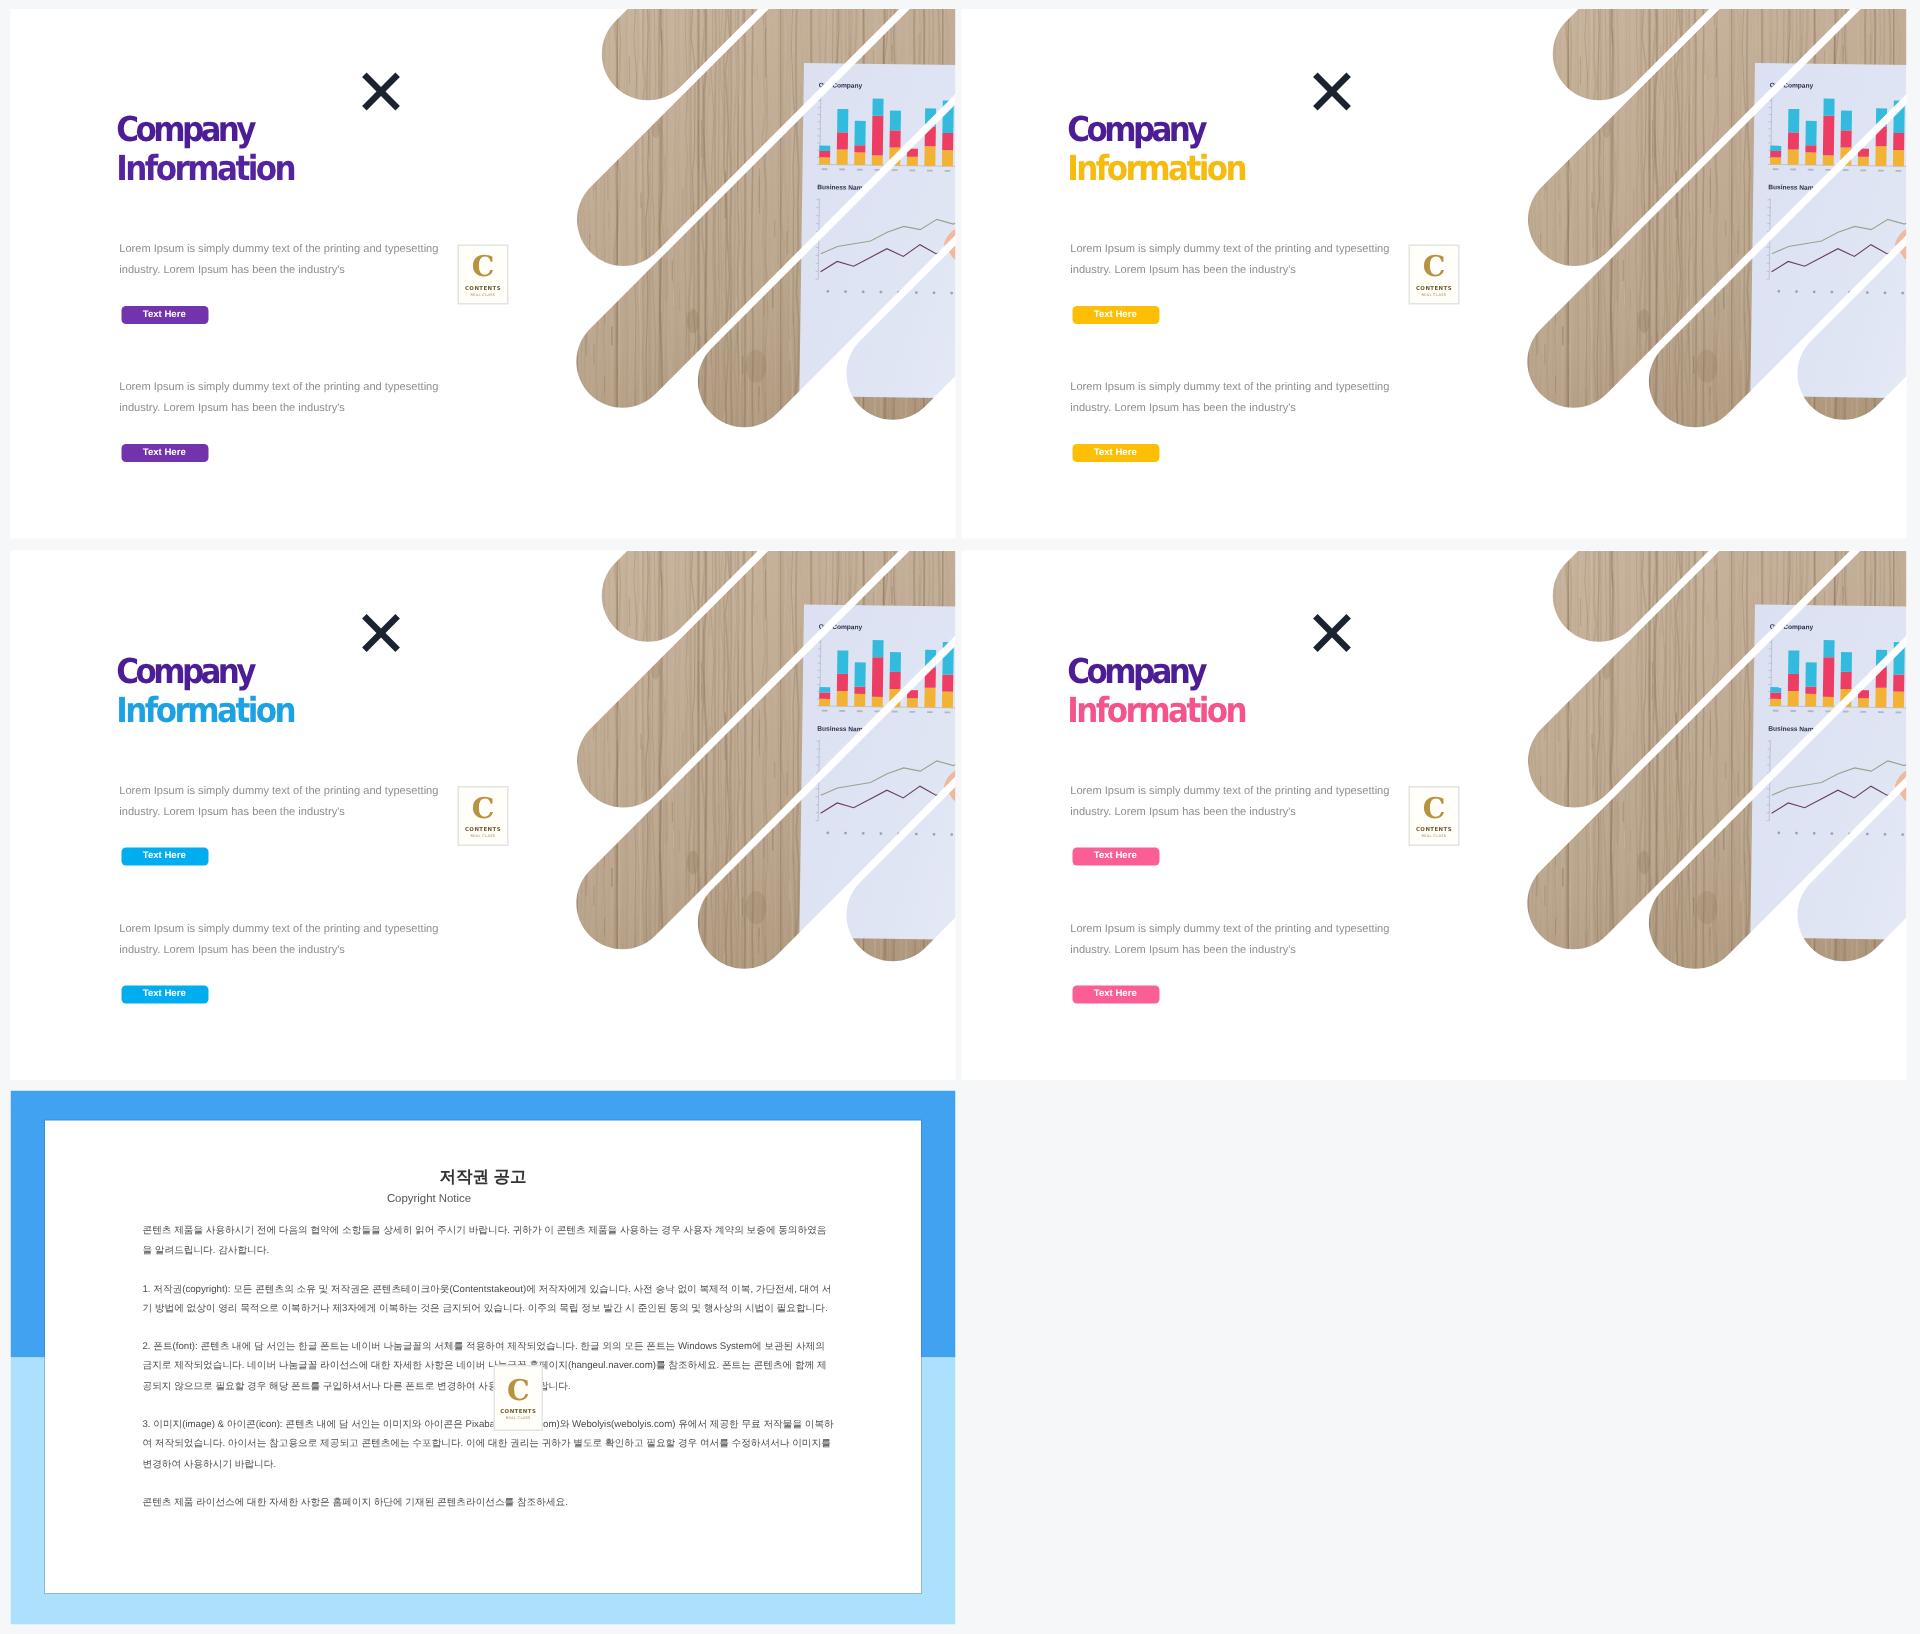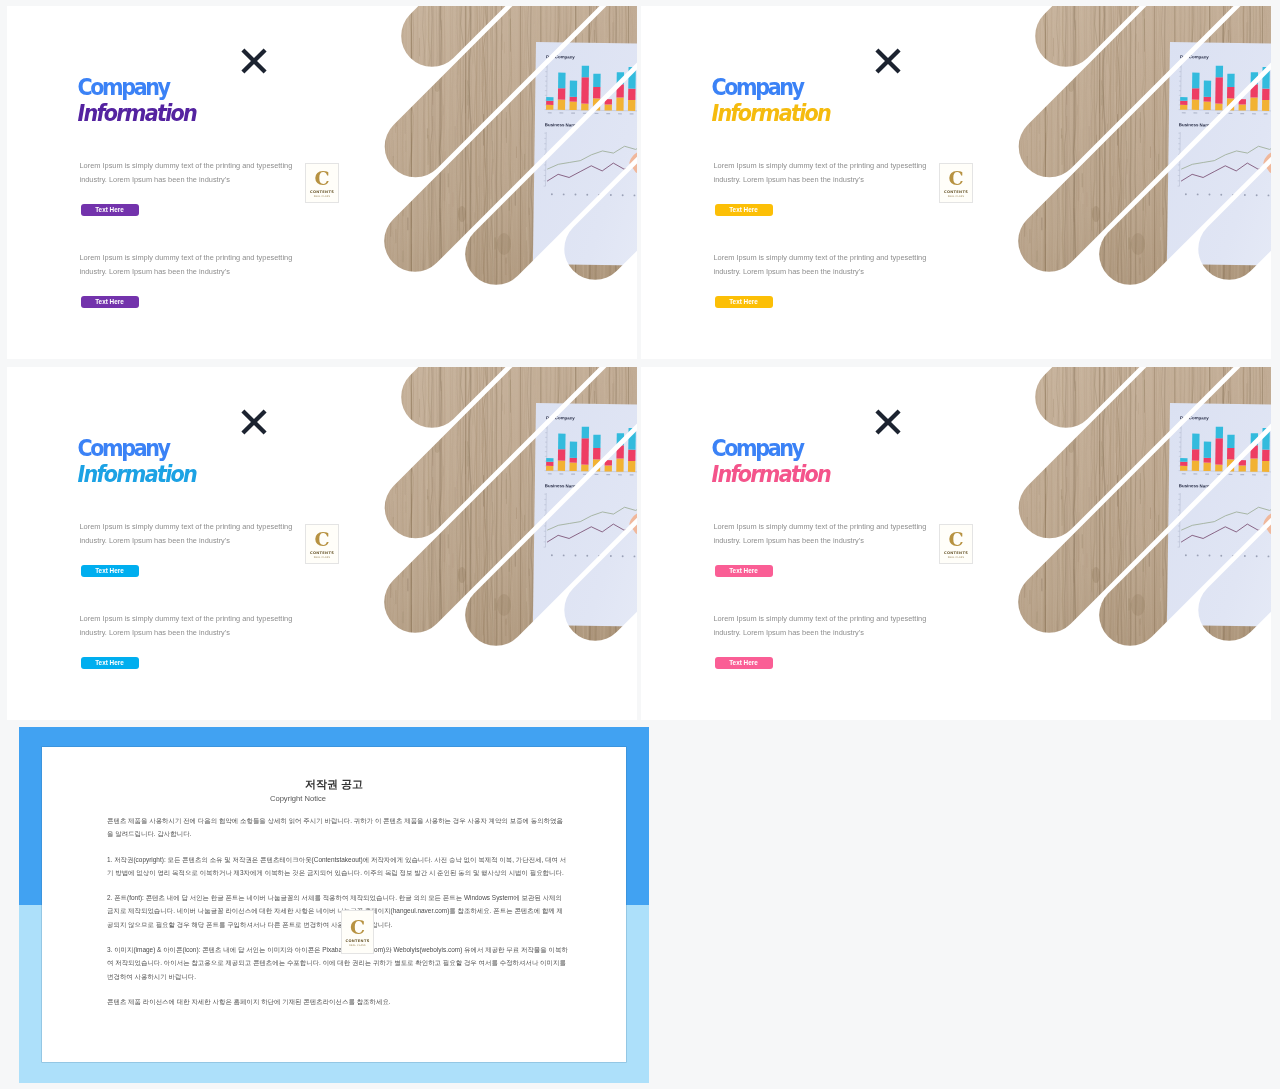"Company" .title.t1 { color: #3b82f6 -> #4c1d95 }
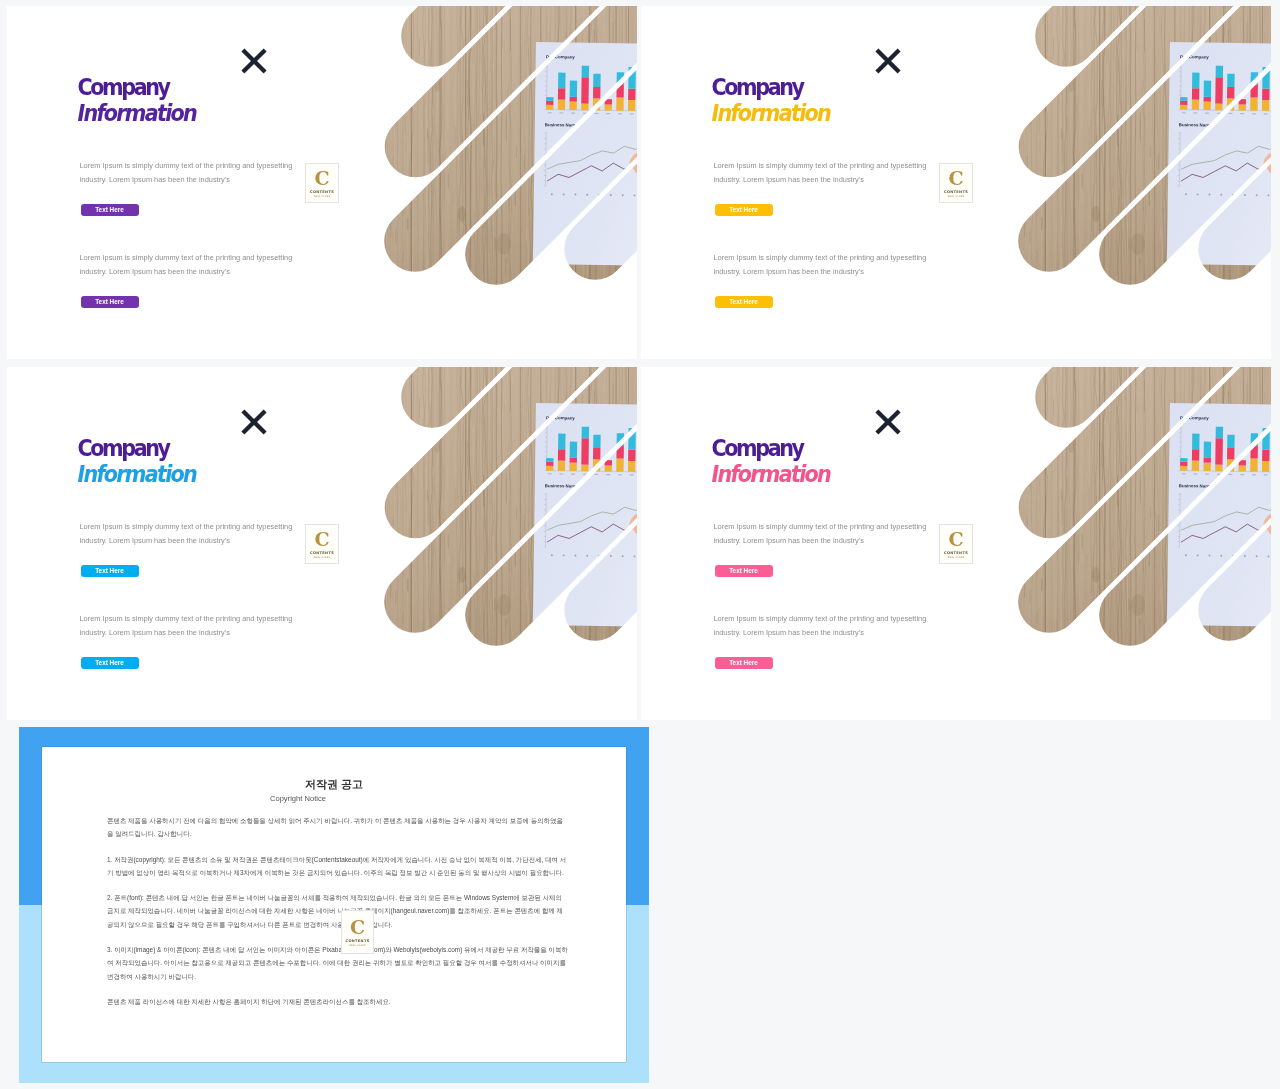"Information" .title.t2 { font-style: italic -> none }
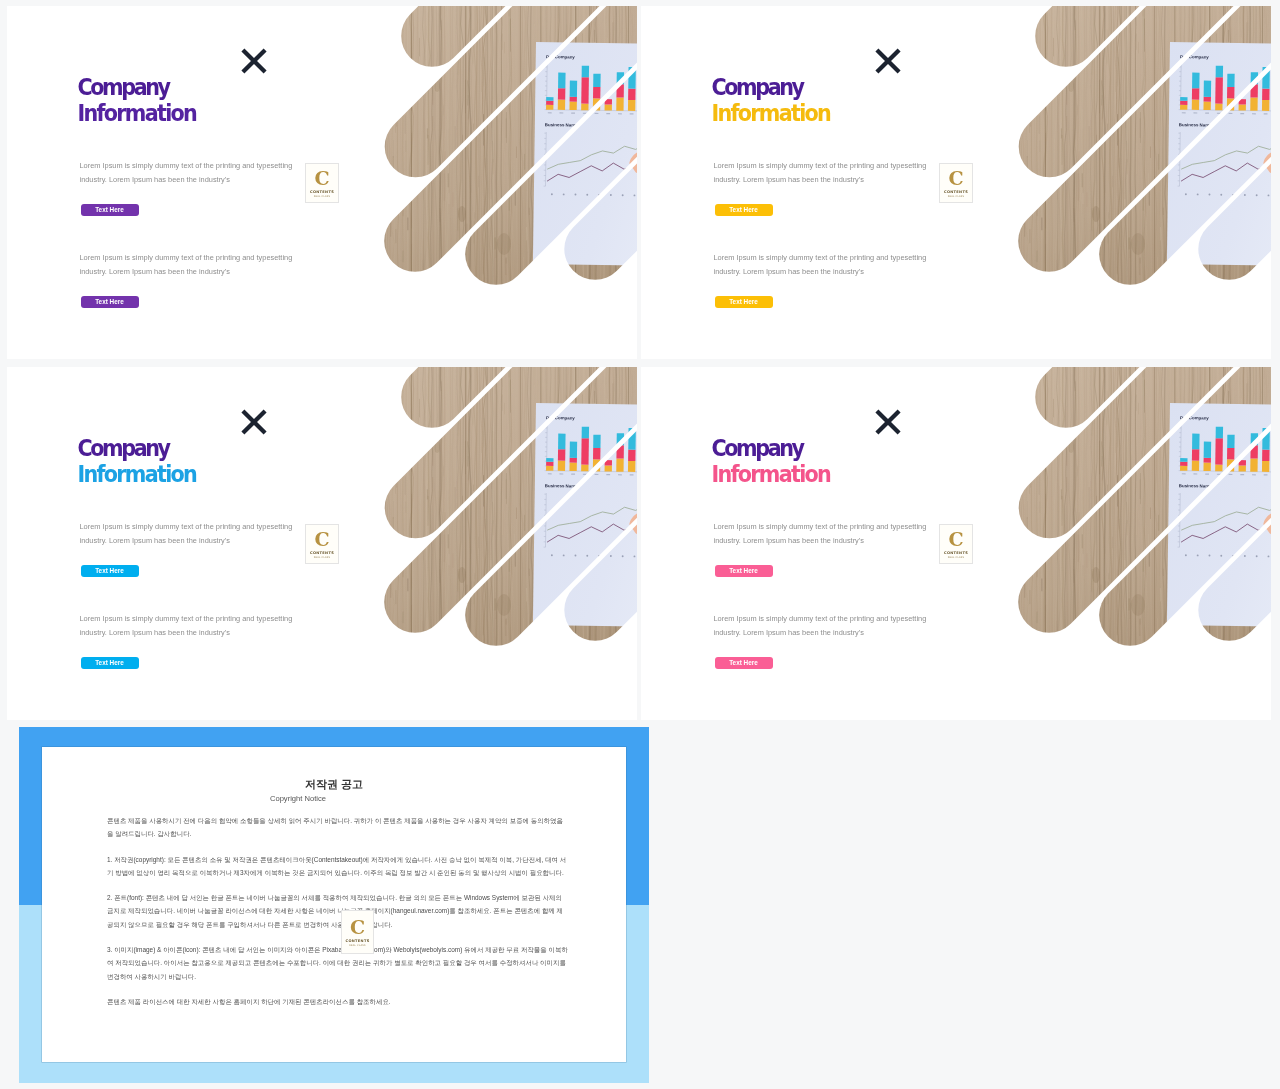"저작권 공고" .notice { margin-left: 12px -> none }
